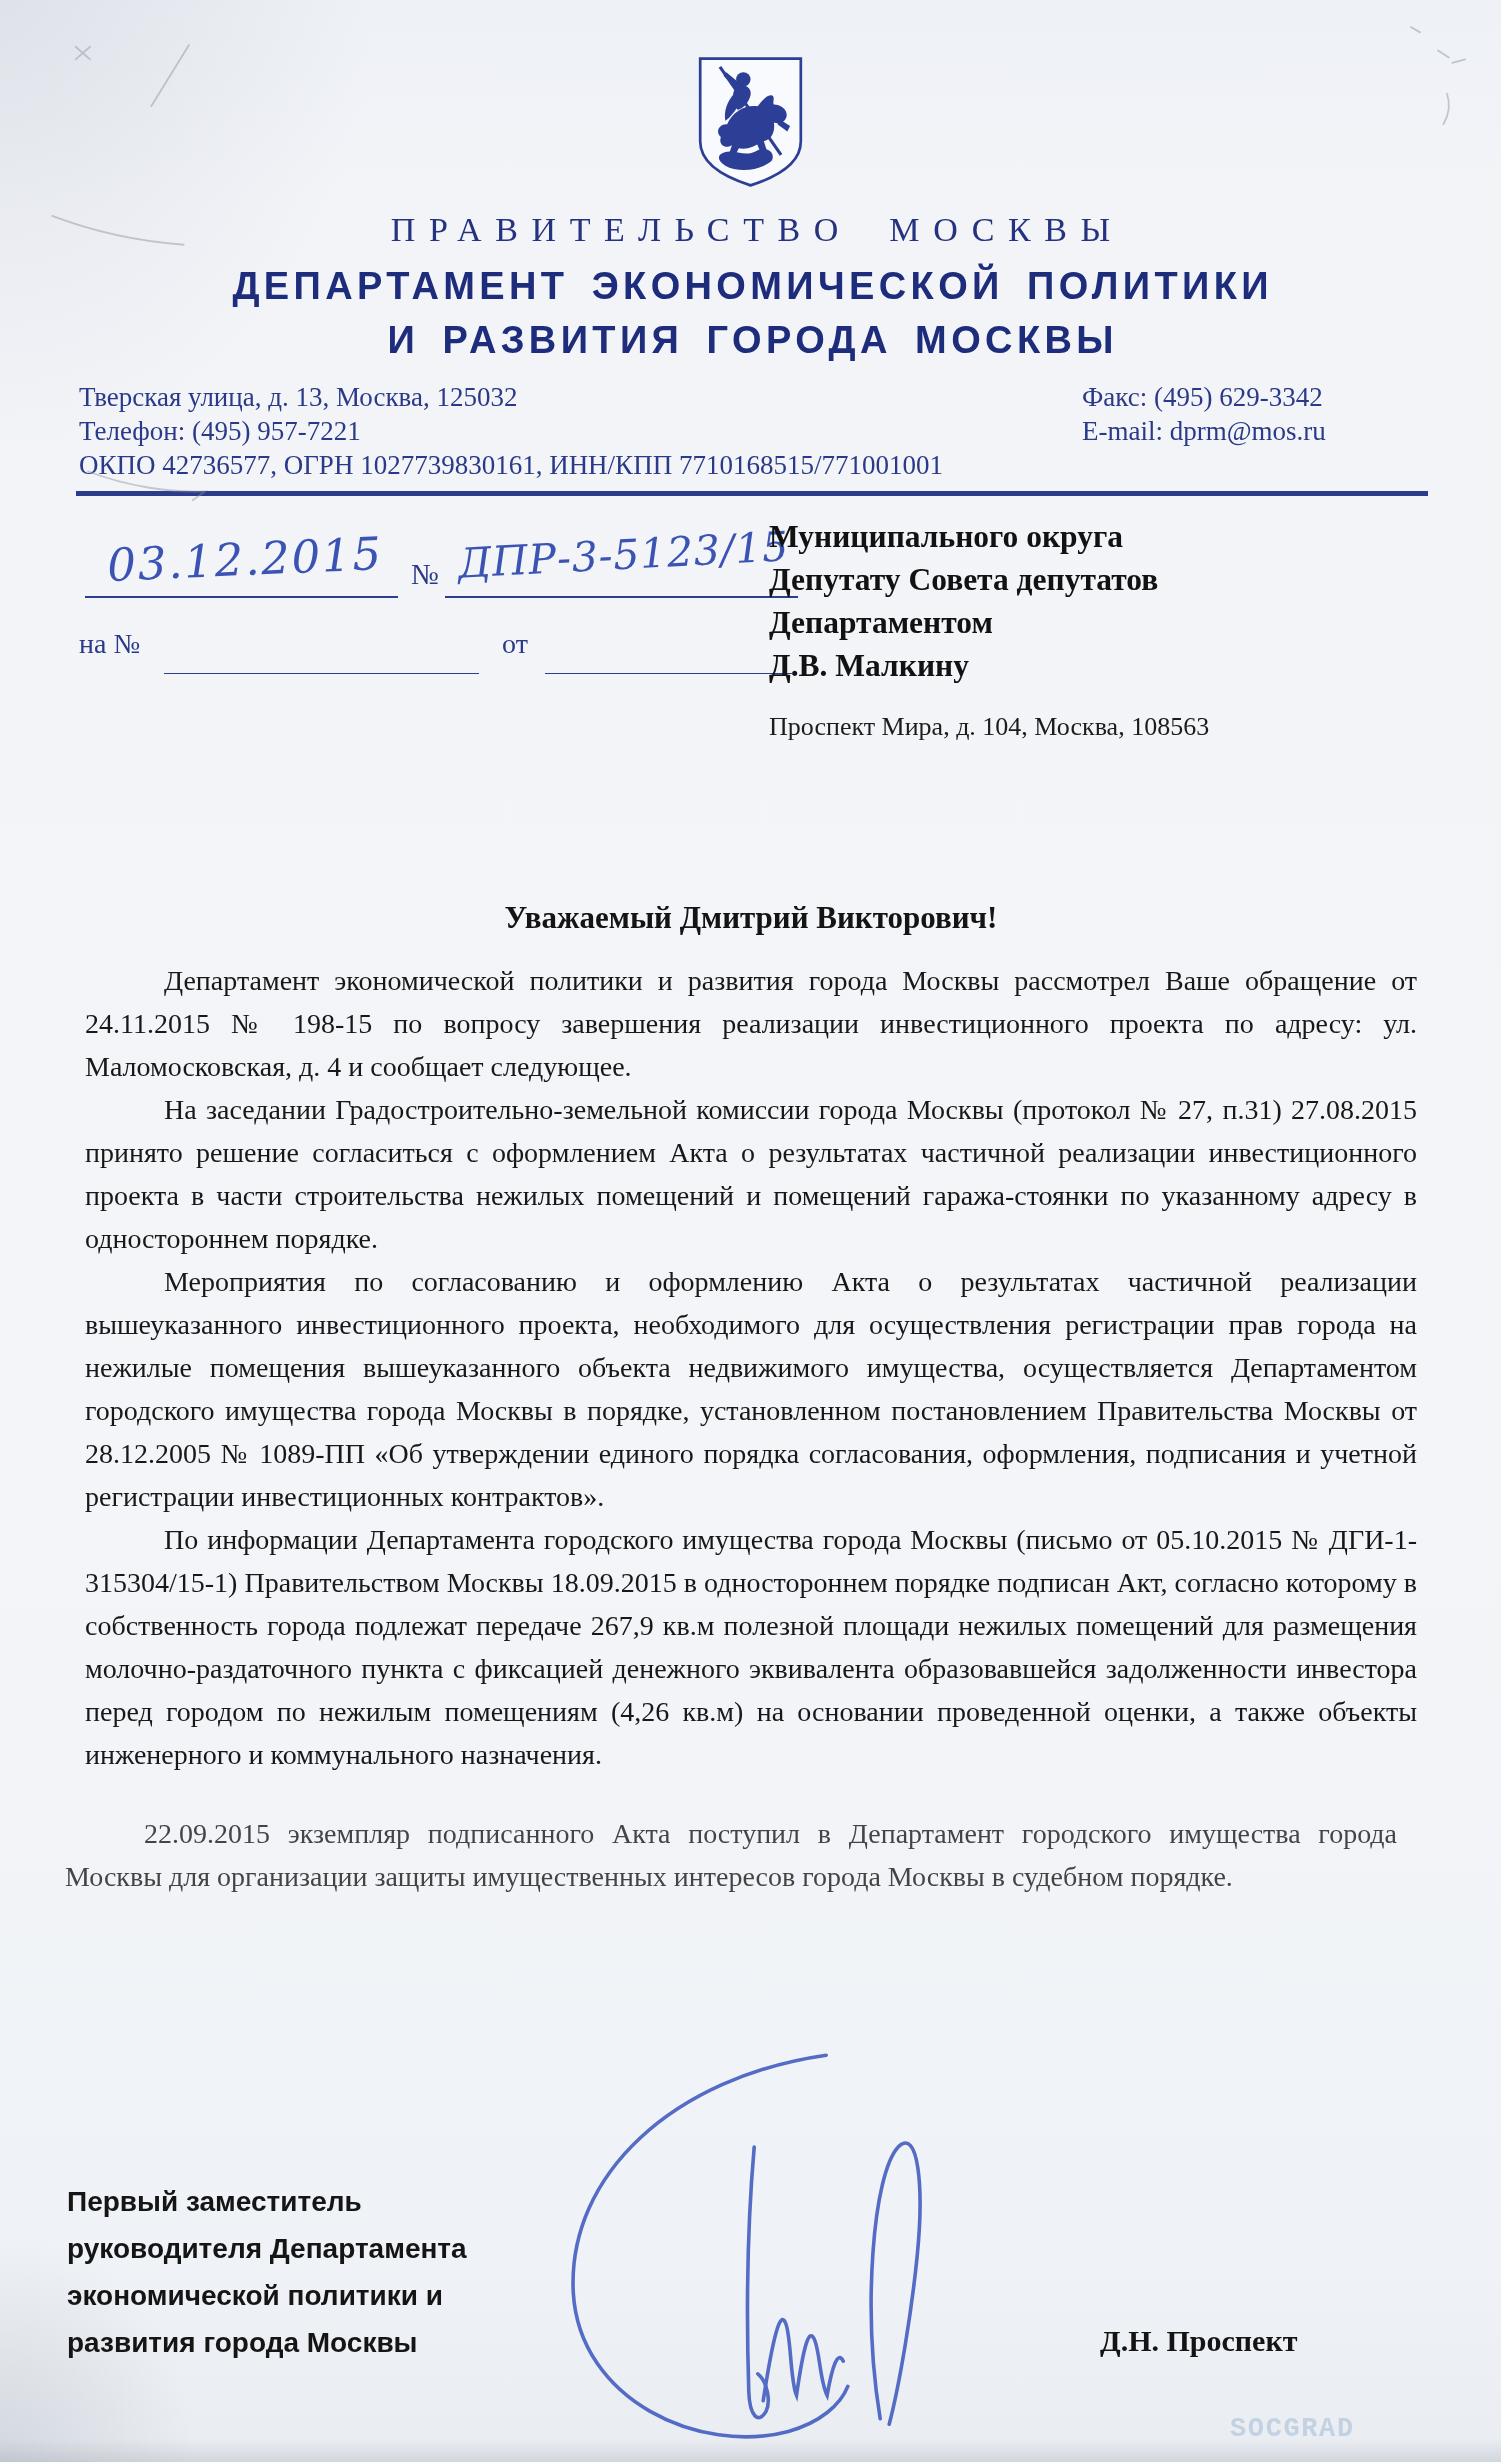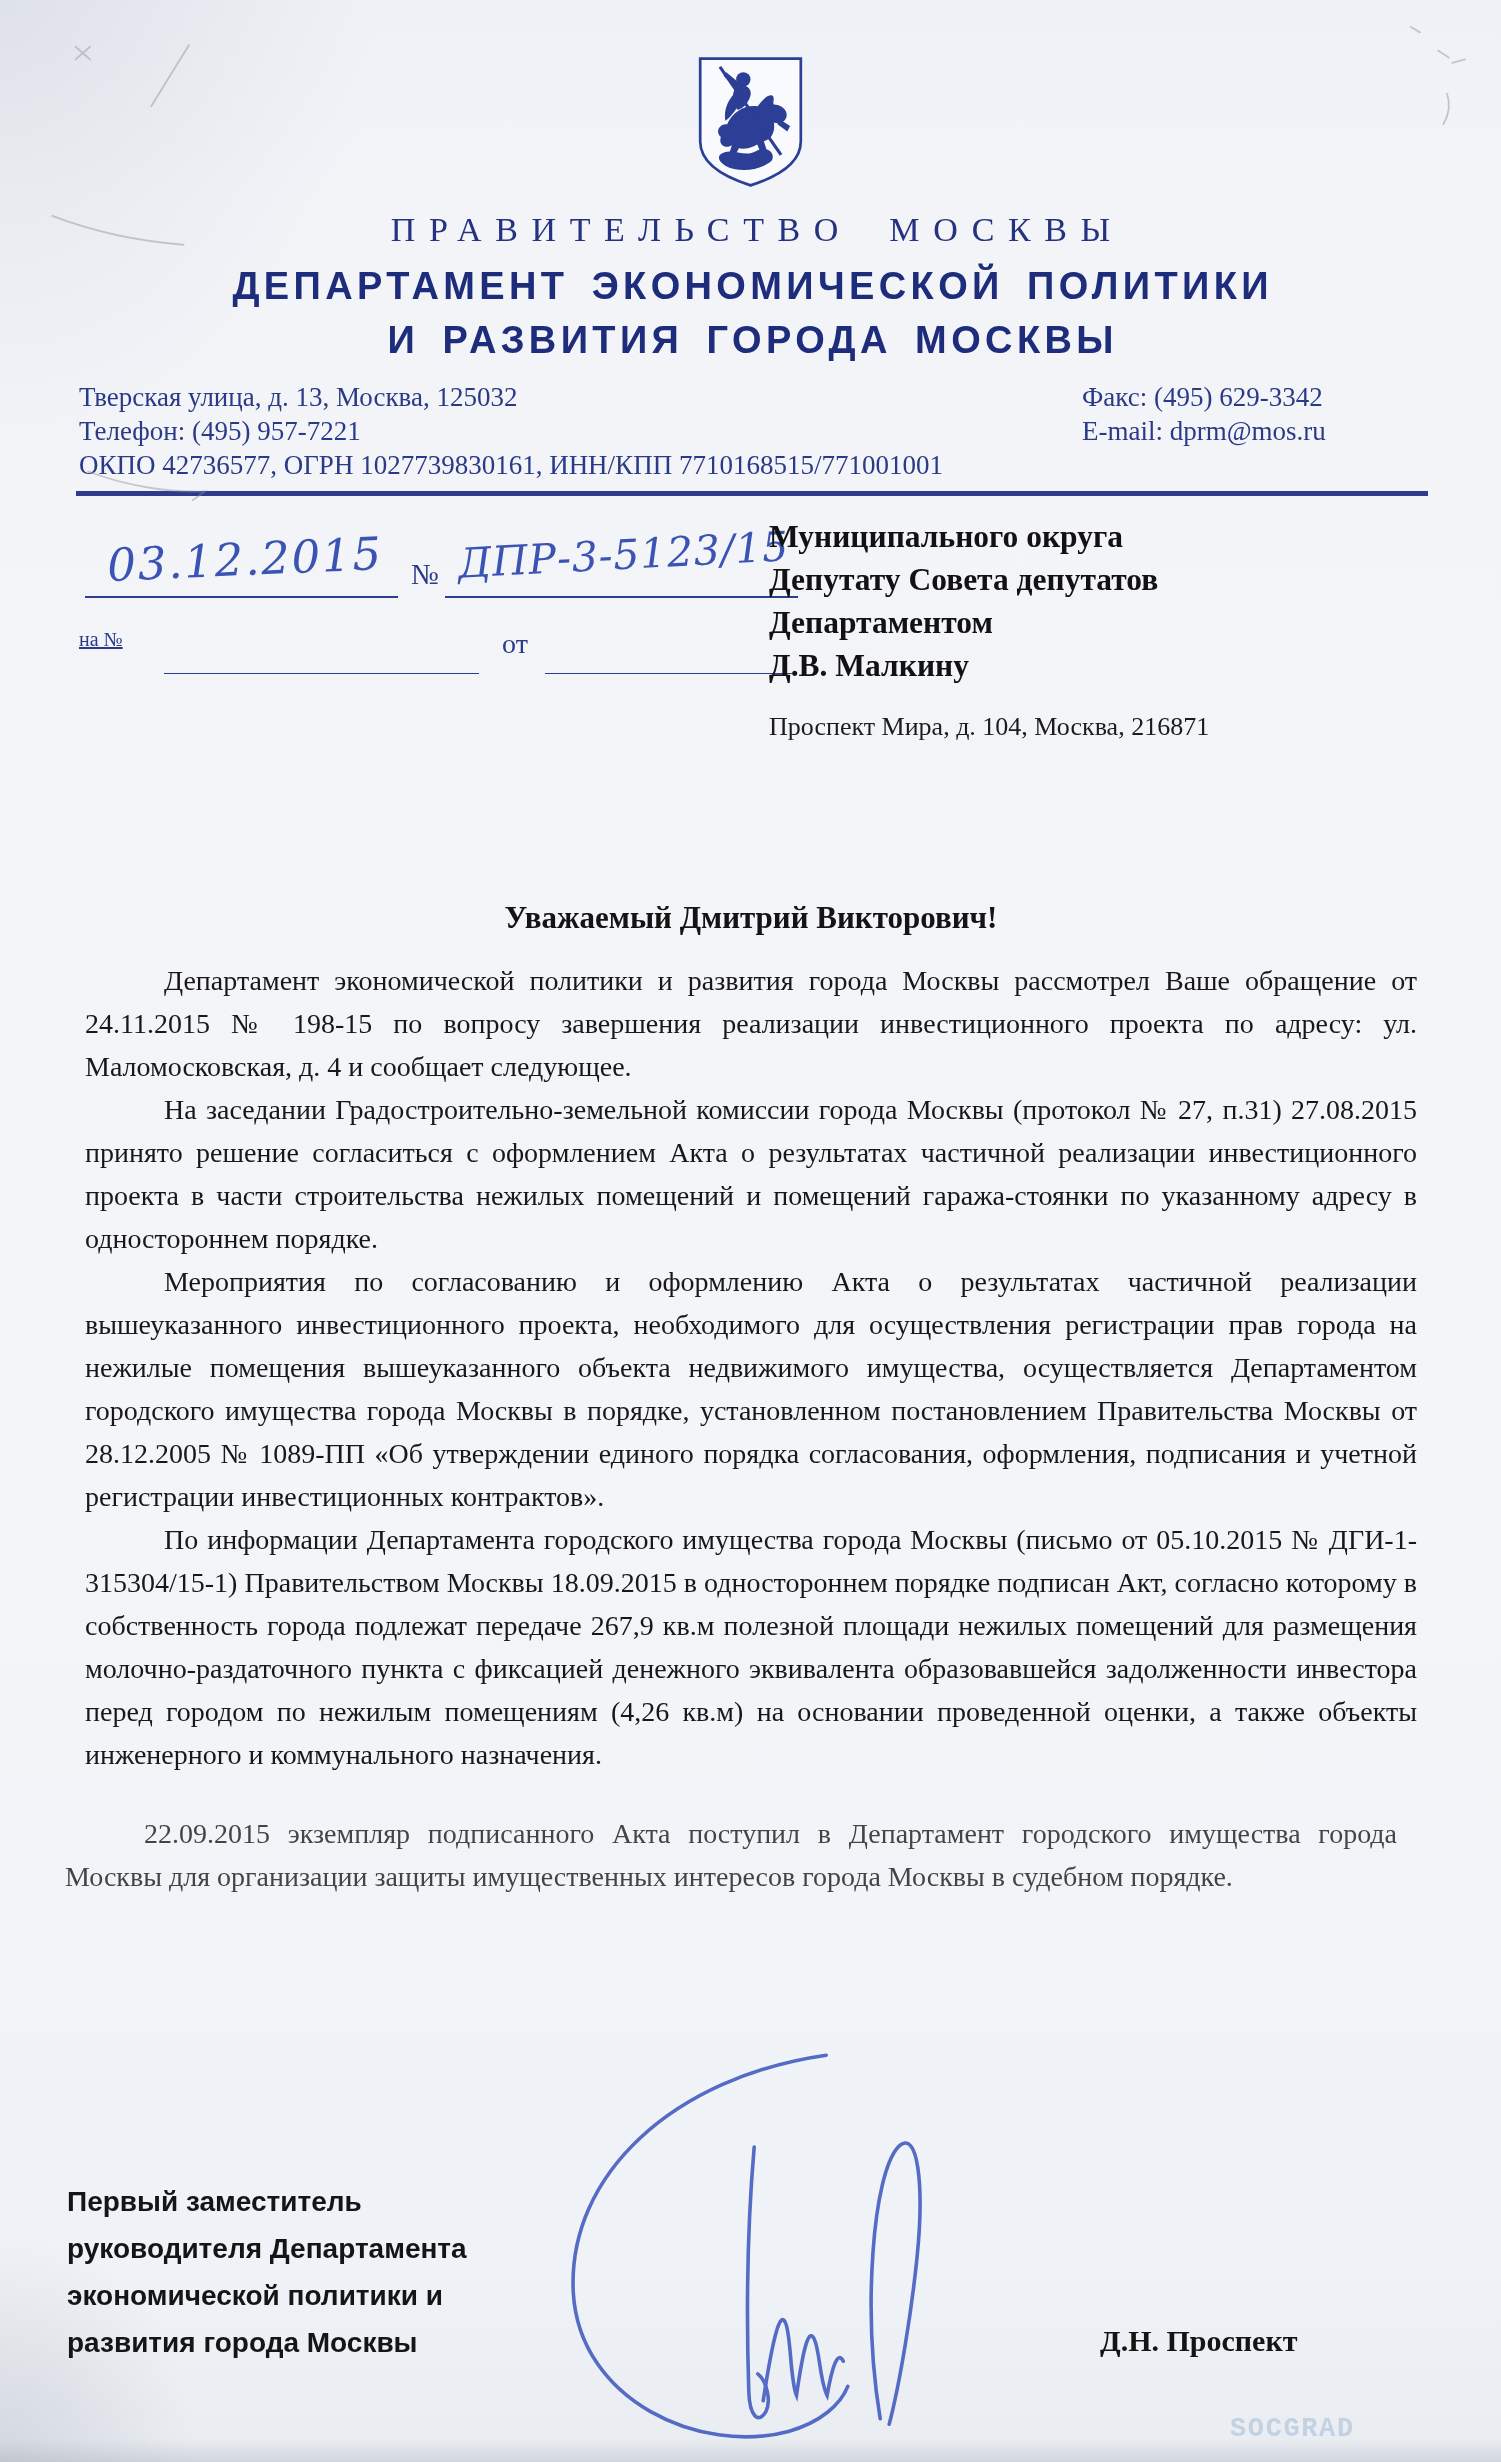"на №" .ref-na { font-size: 20px -> 28px; text-decoration: underline -> none }
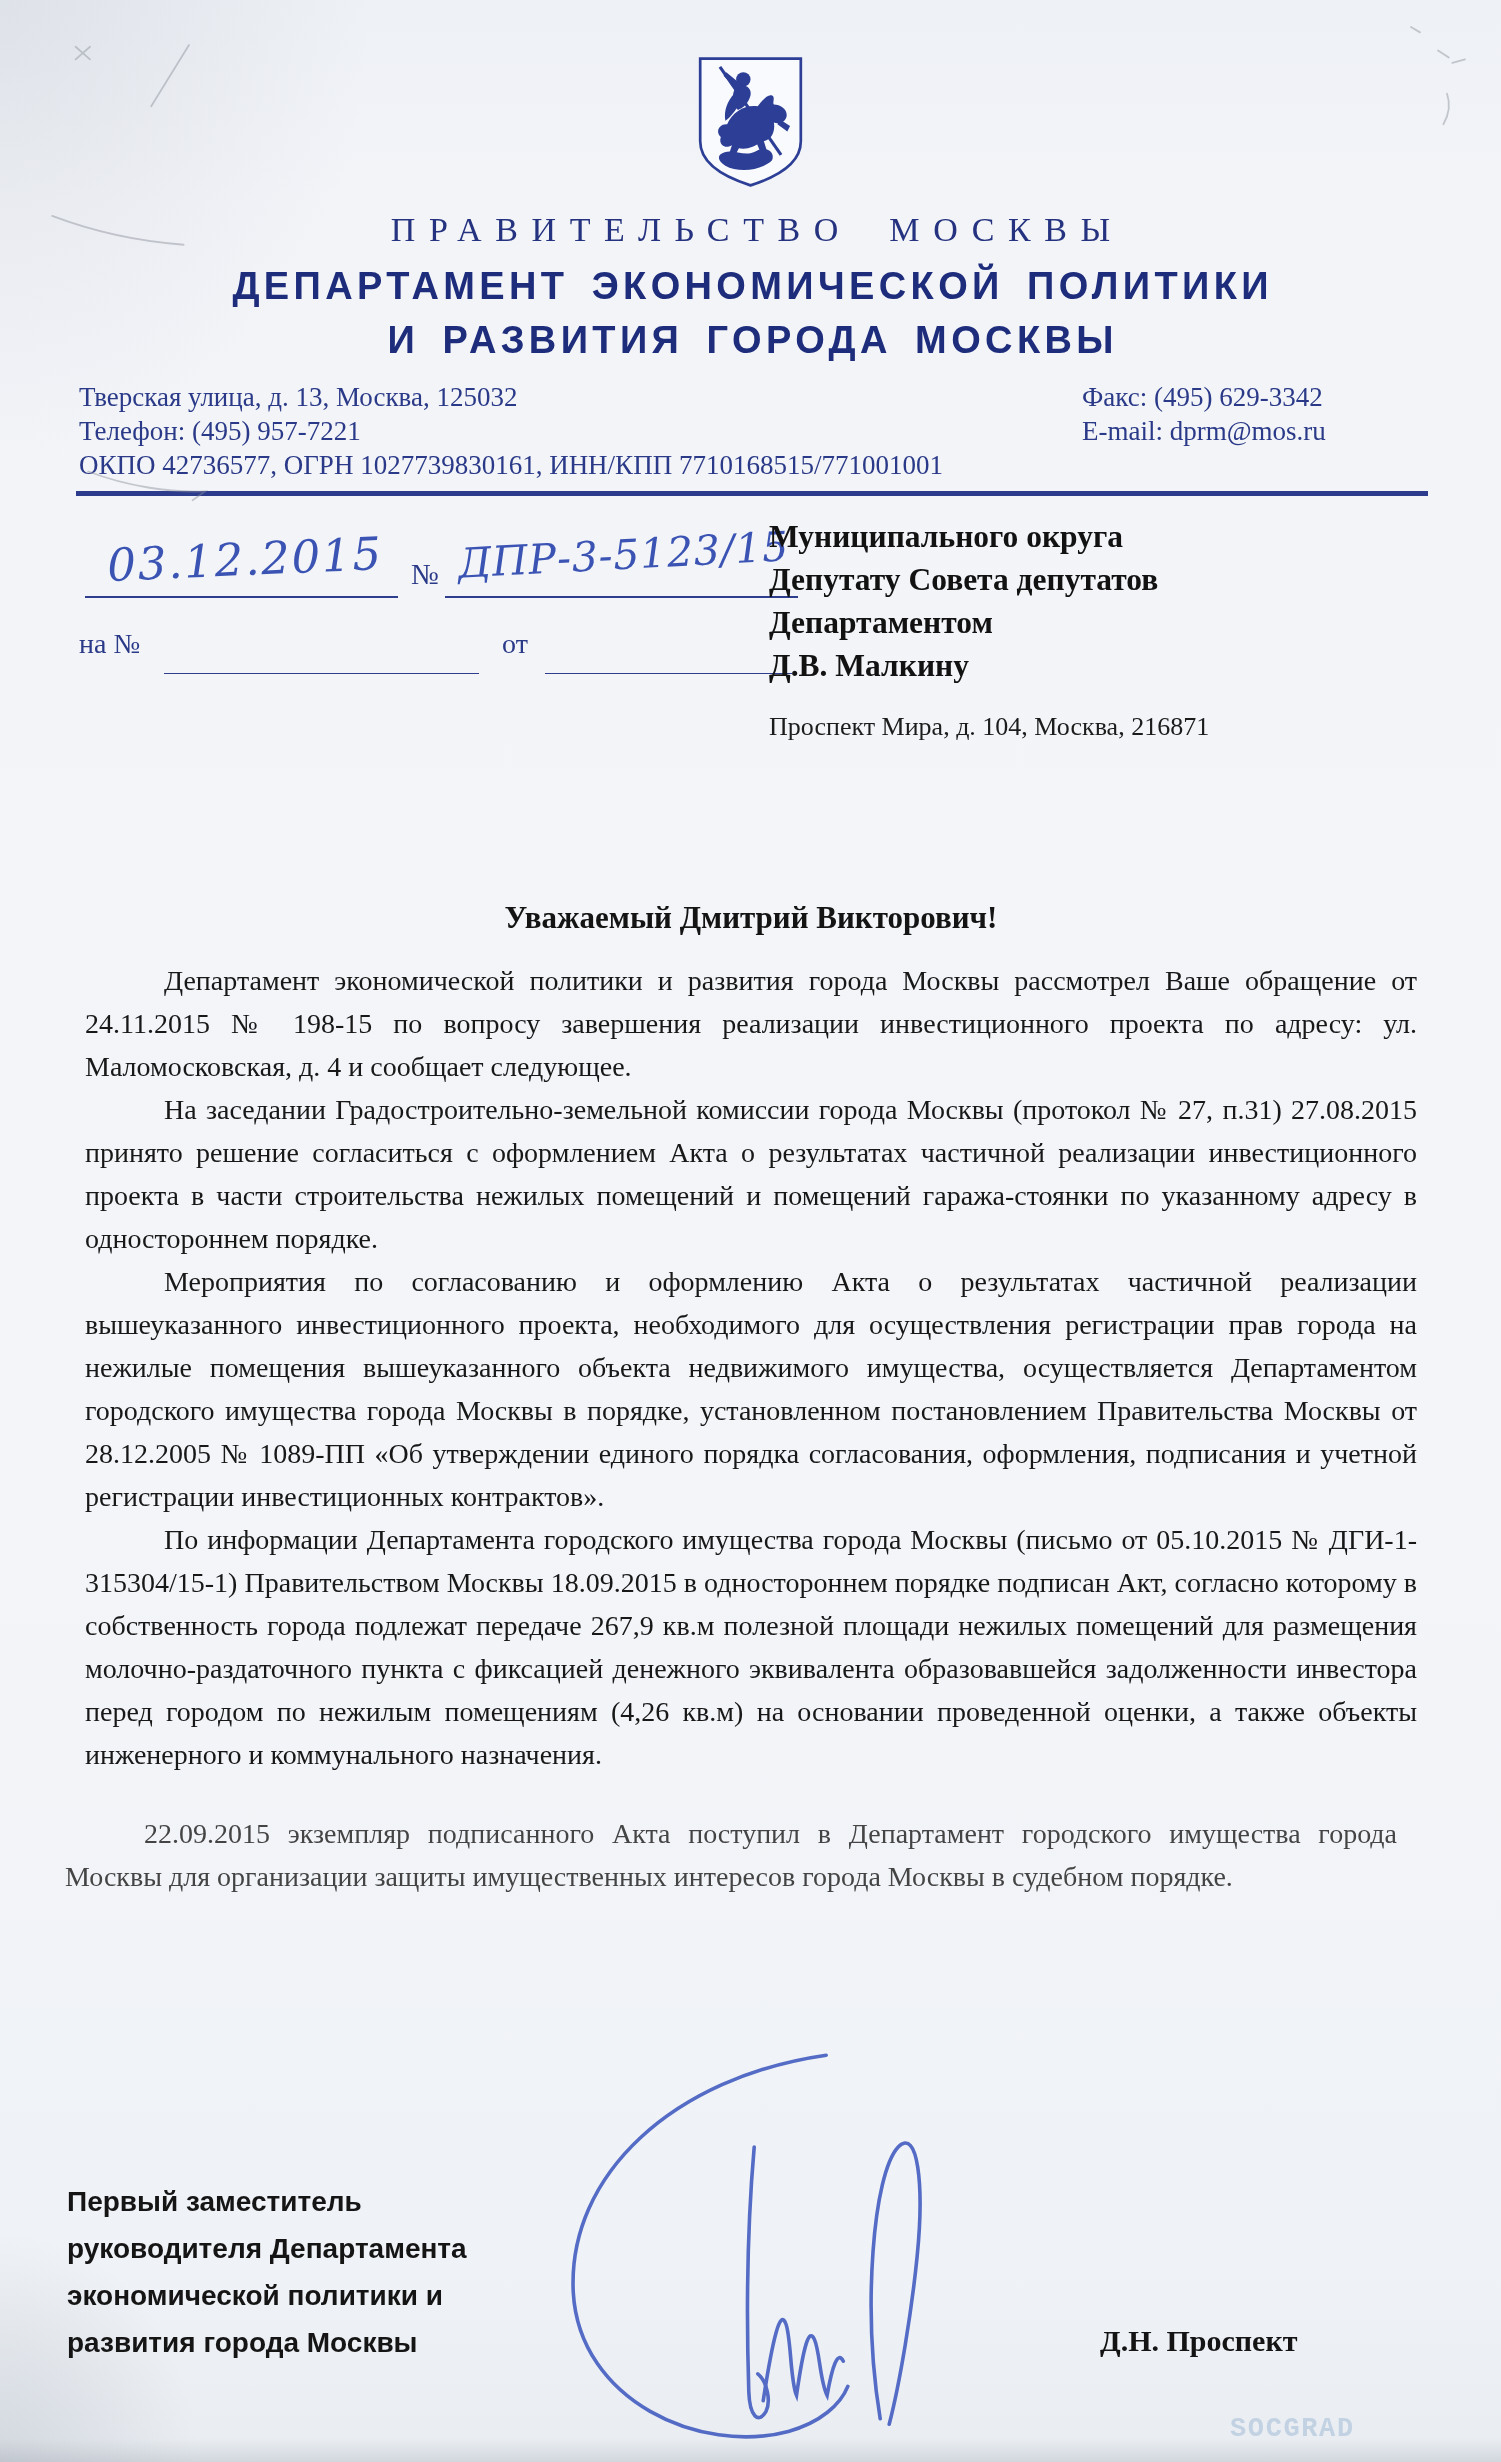"Проспект Мира, д. 104, Москва," div.r-addr { text: 216871 -> 108563 }
